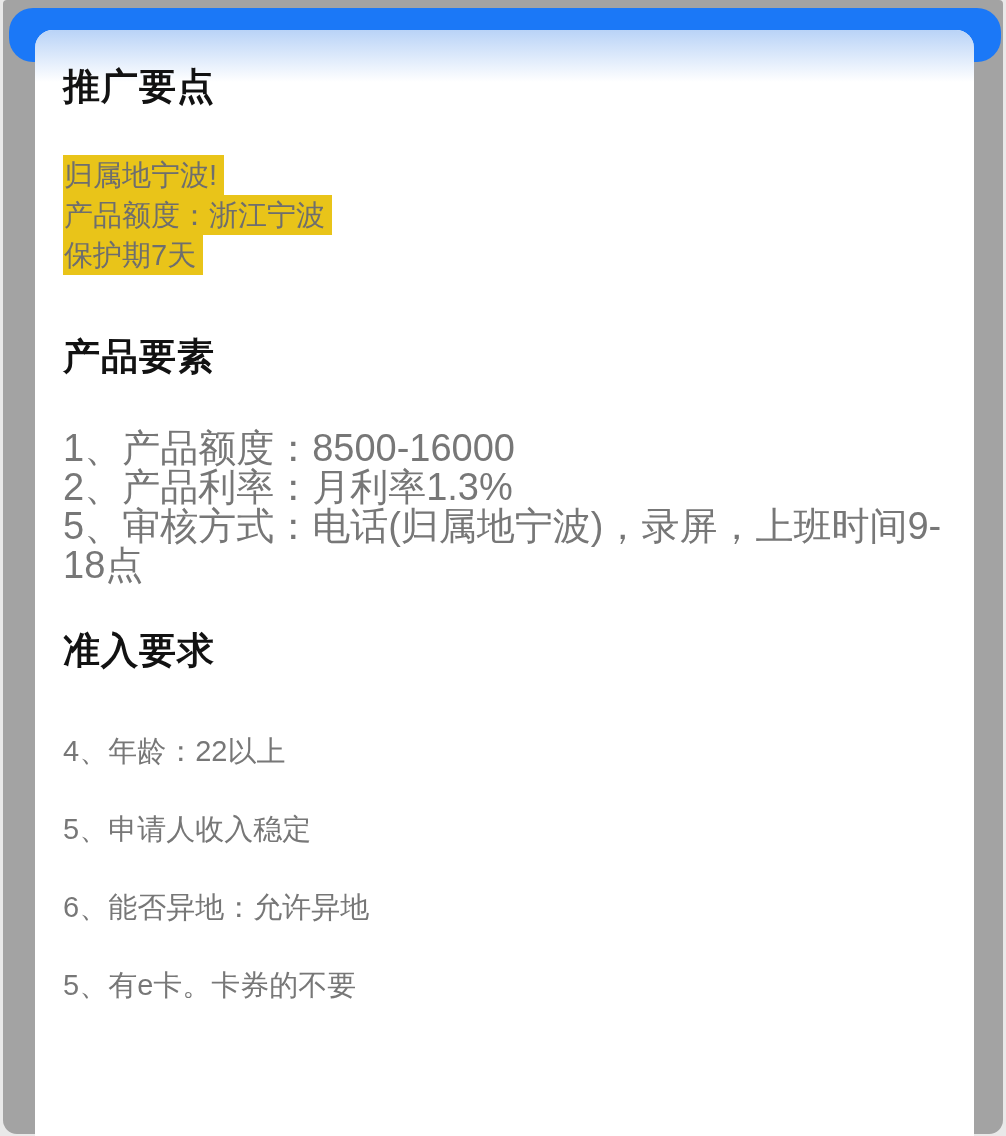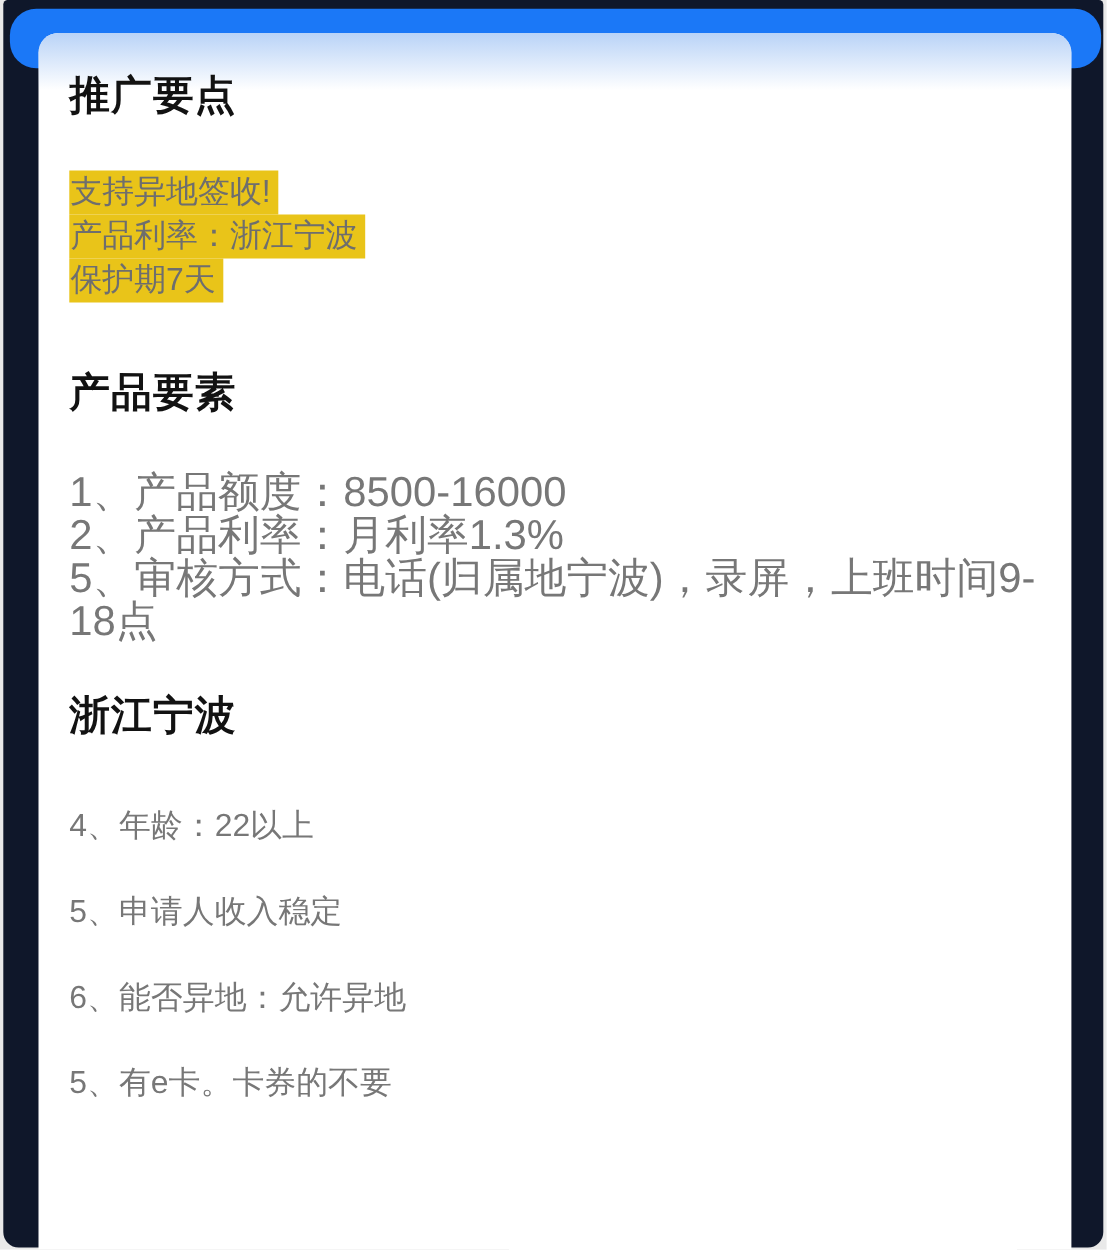"推广要点" .panel { background: #0f172a -> #a3a3a3 }
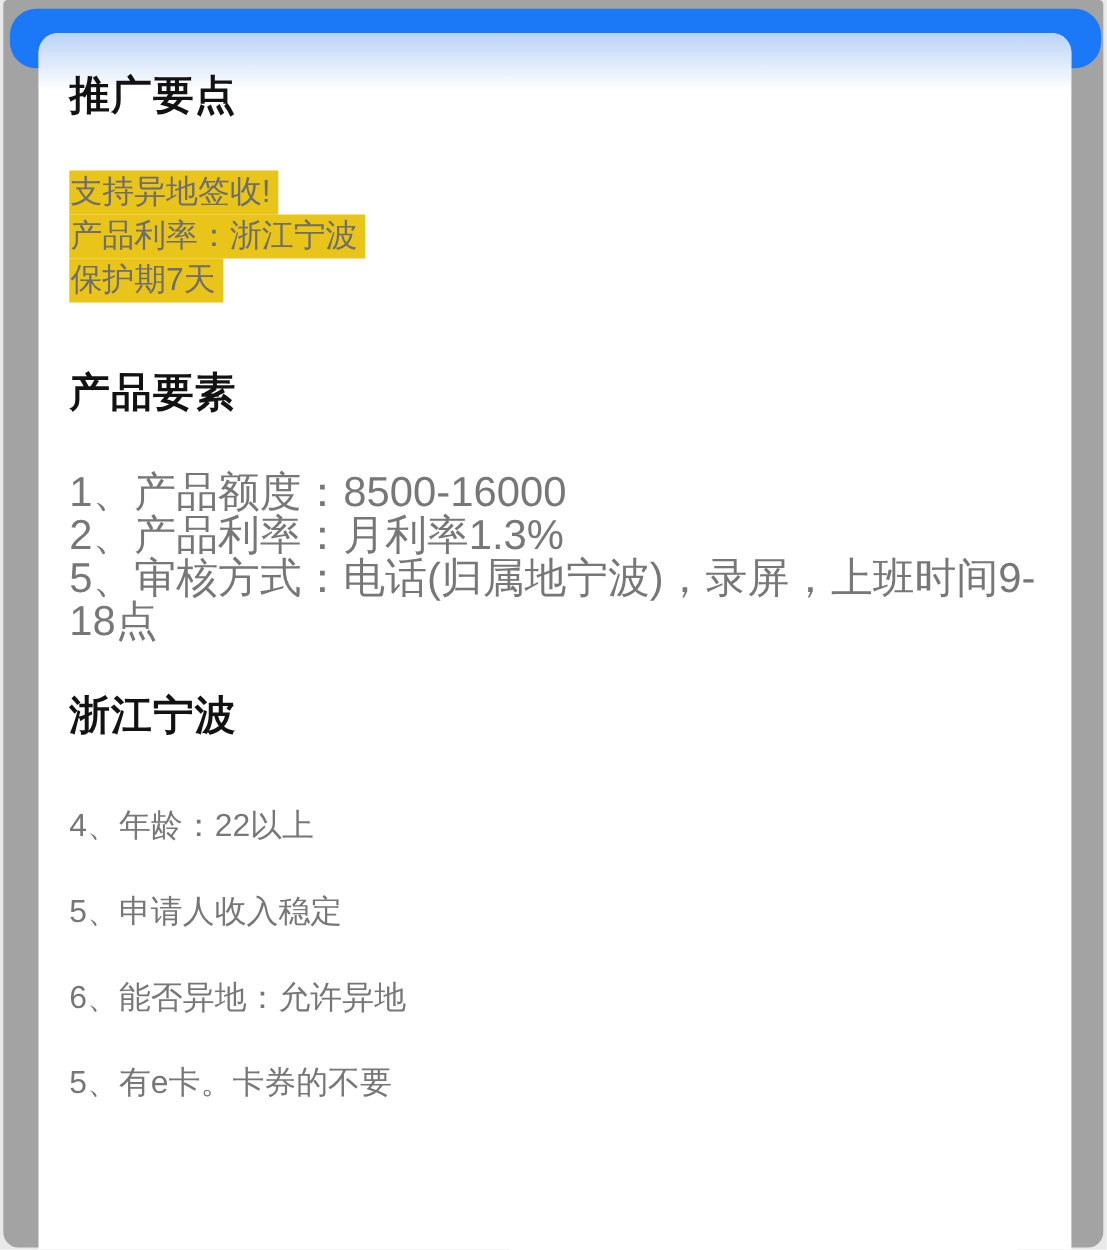"支持异地签收!" mark { text: 支持异地签收 -> 归属地宁波 }
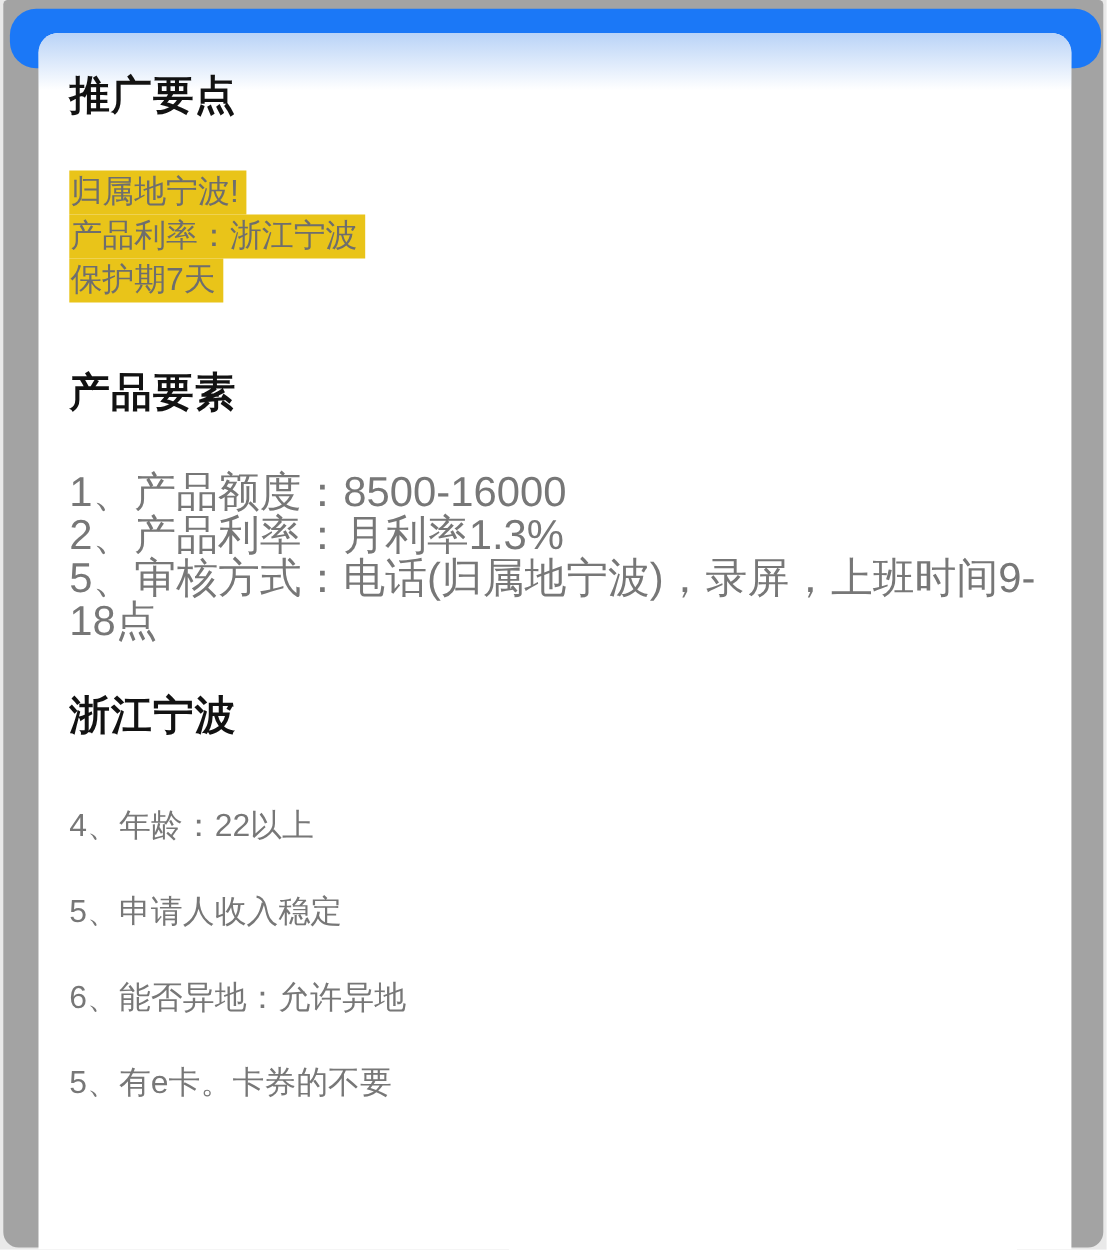"产品利率：浙江宁波" mark { text: 利率 -> 额度 }
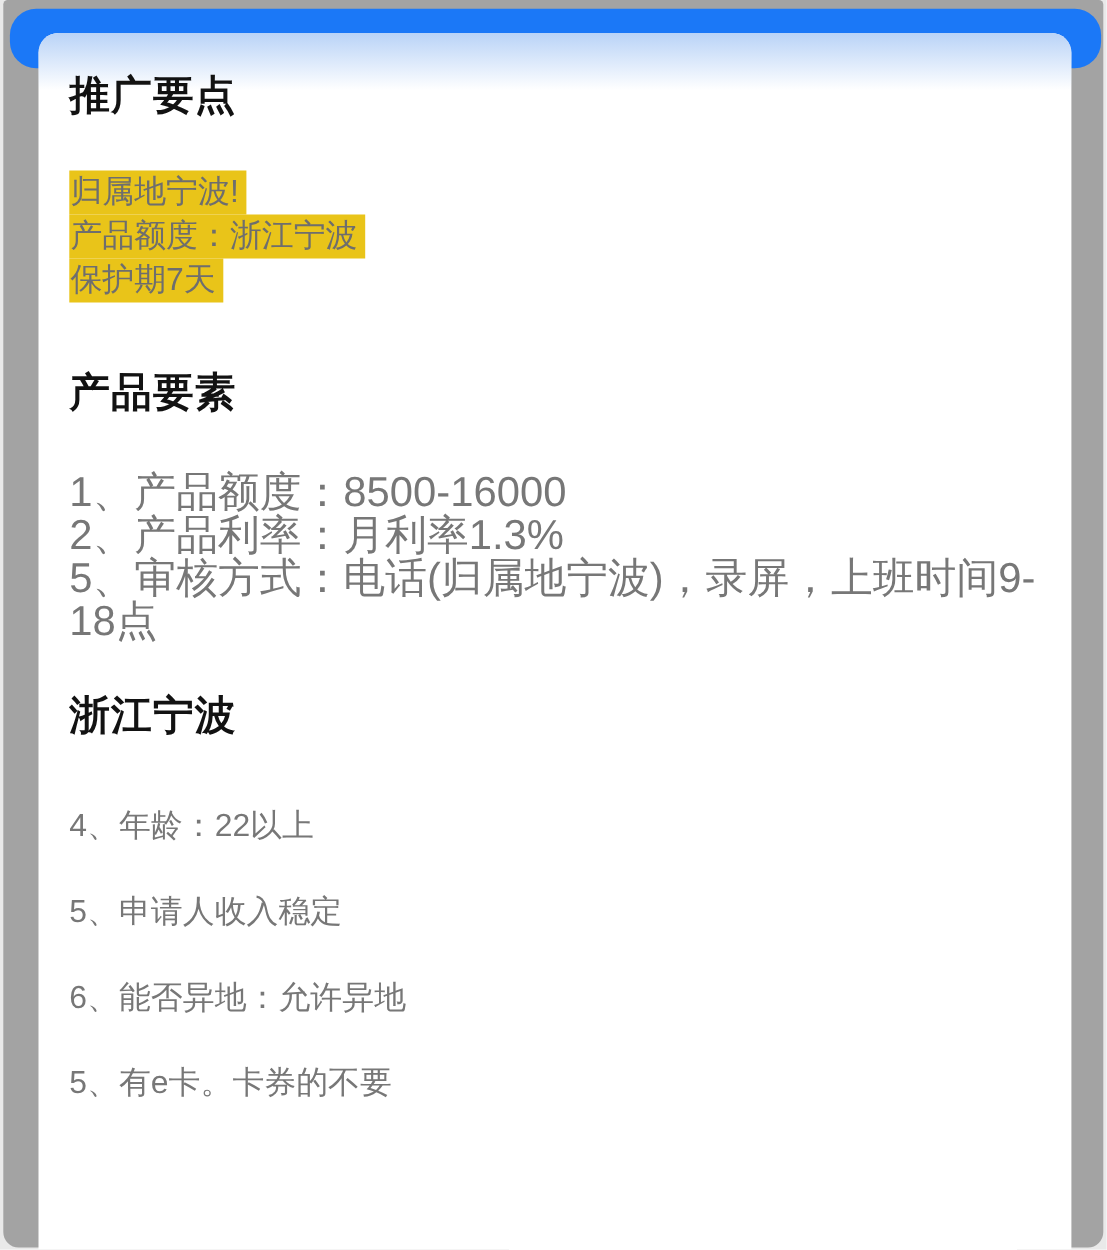"浙江宁波" h2.heading { text: 浙江宁波 -> 准入要求 }
